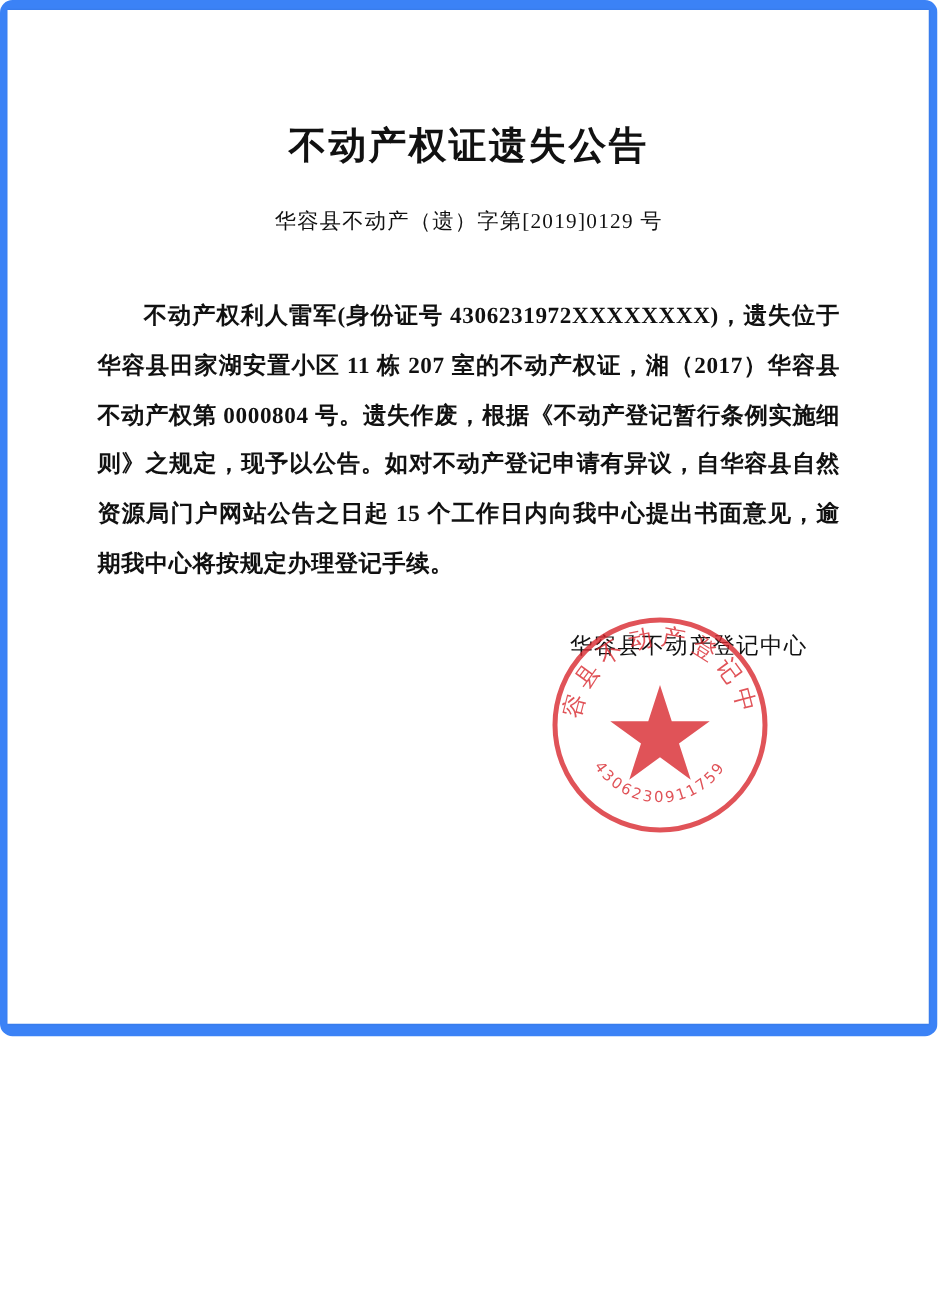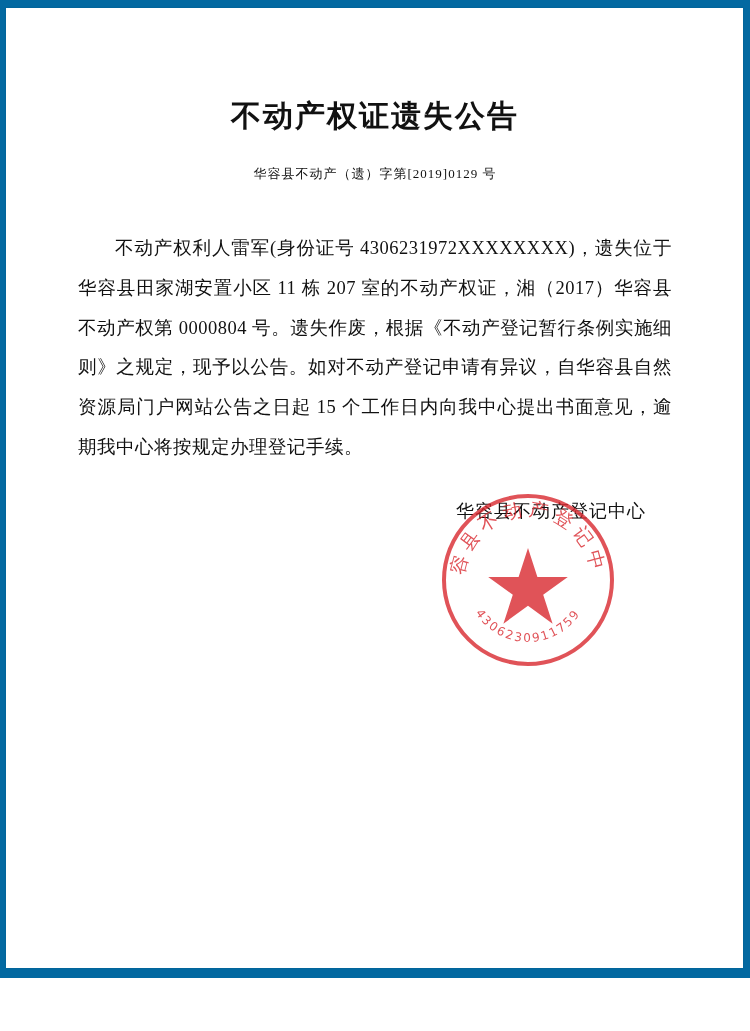"不动产权证遗失公告" .page { background: #0369a1 -> #3b82f6; border-radius: none -> 10px; height: 978px -> 829px }
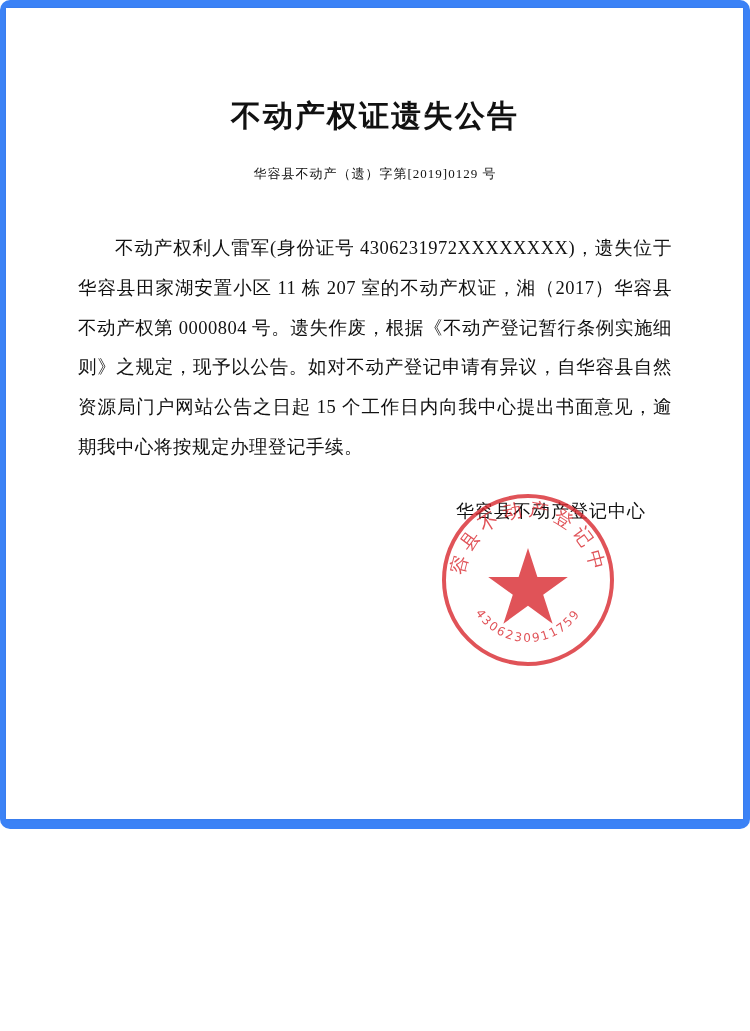"华容县不动产（遗）字第[2019]0129 号" .doc-subtitle { font-size: 13px -> 17px }
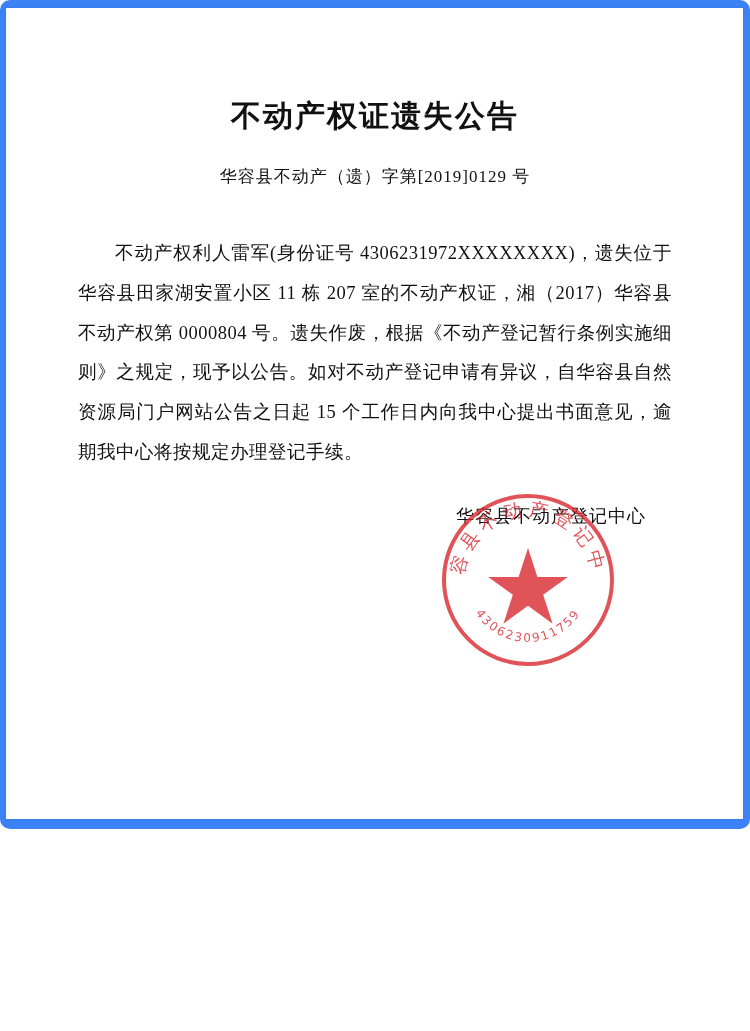"不动产权利人雷军(身份证号" .body-text { font-weight: none -> bold }
